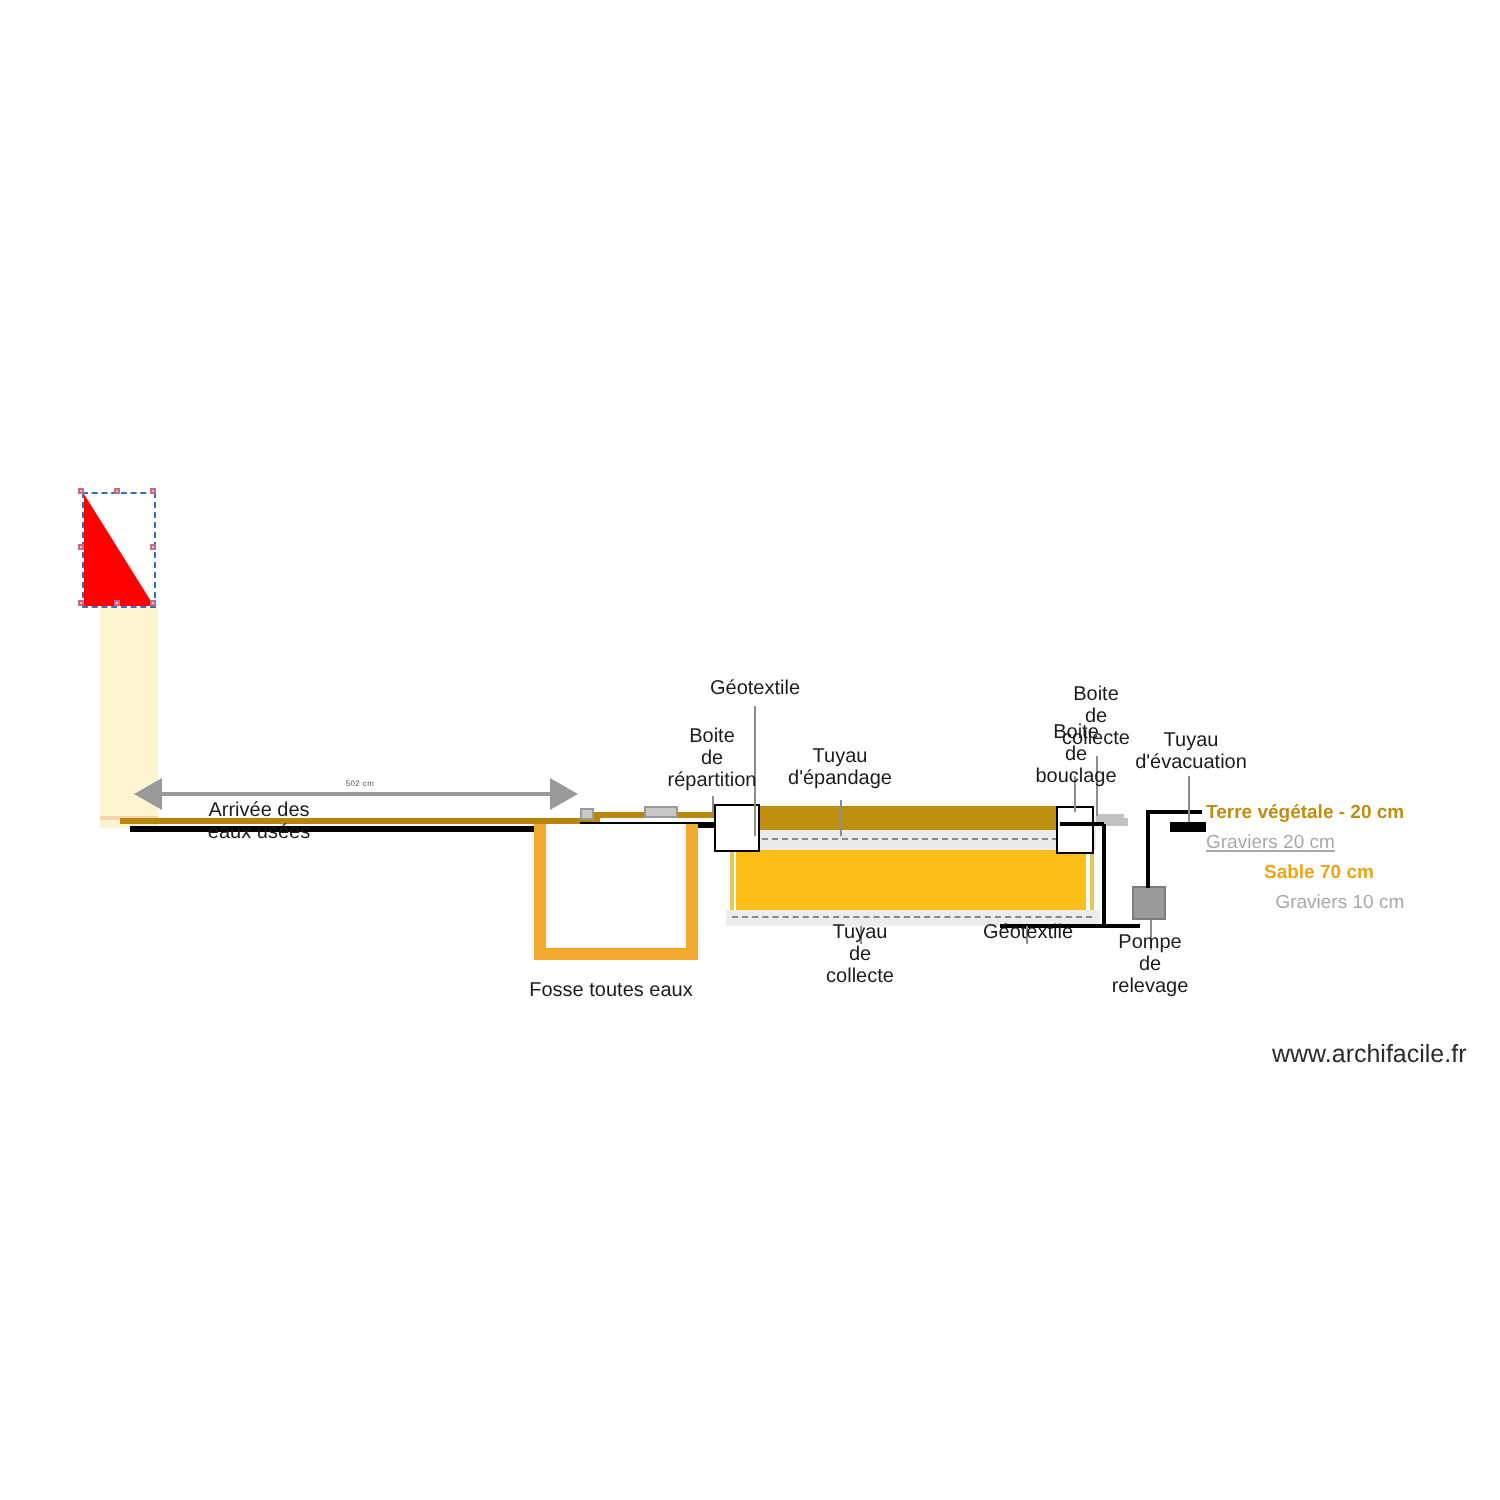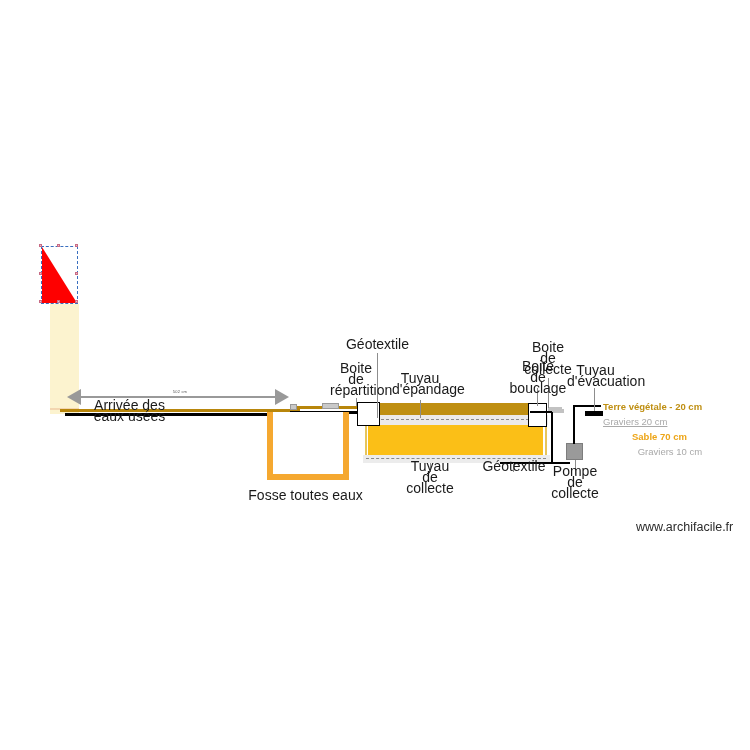"Géotextile" .lbl { font-size: 14px -> 10px }
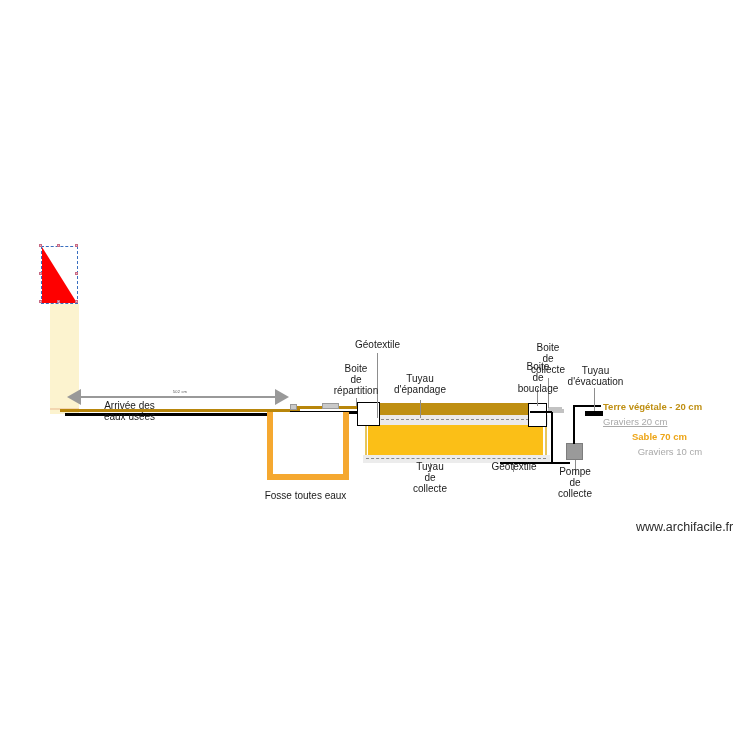"Pompe" div.lbl { text: collecte -> relevage }
